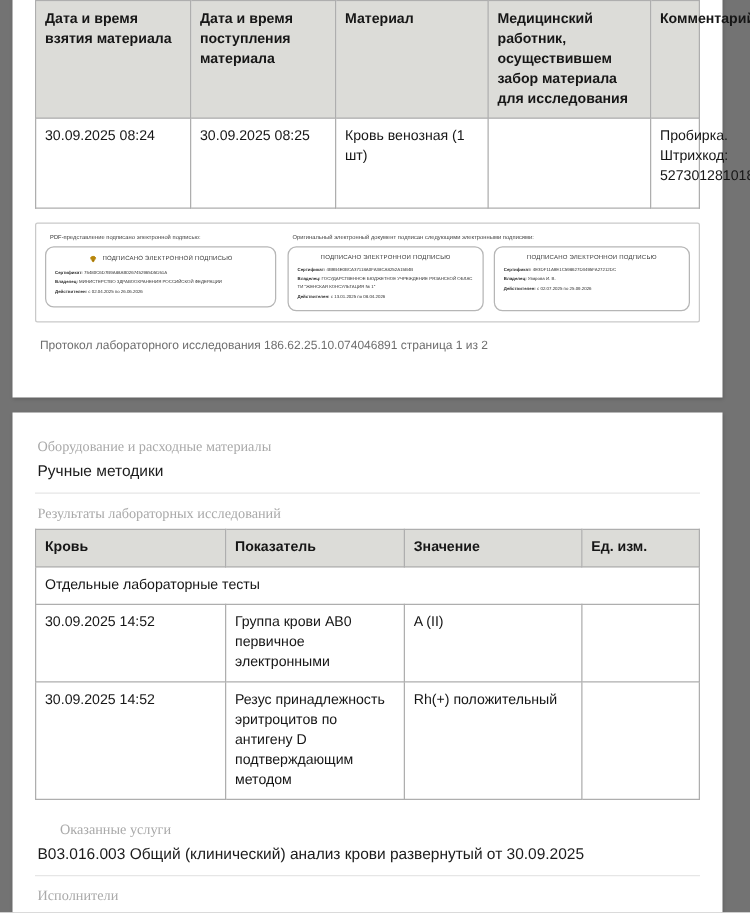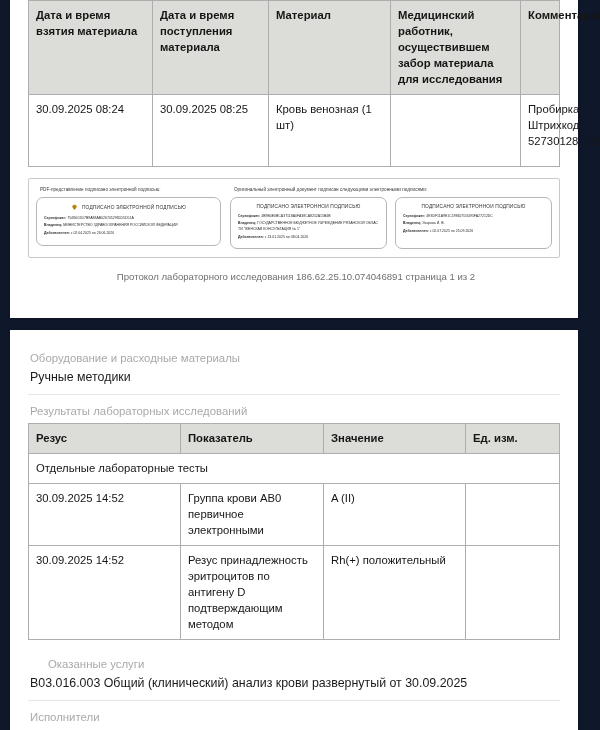"Дата и время взятия материала" .viewport { background: #0f172a -> #737373 }
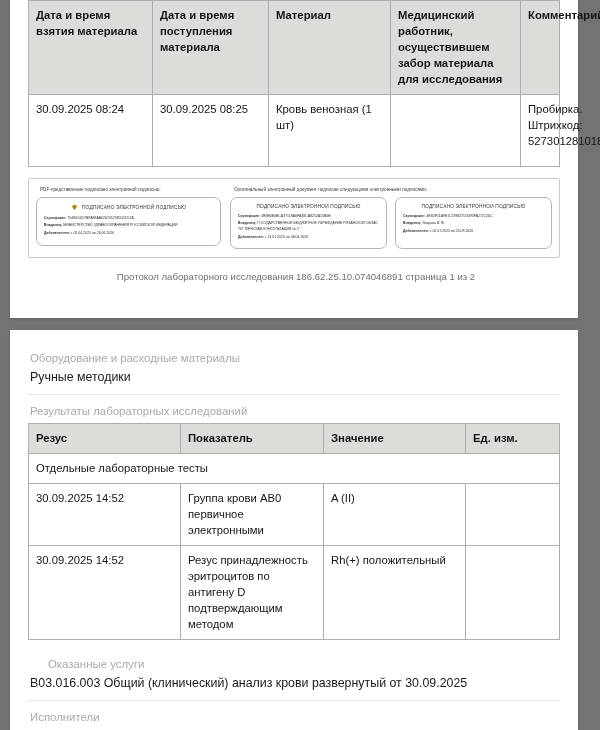"Протокол лабораторного исследования" .protocol-footer { text-align: center -> none }
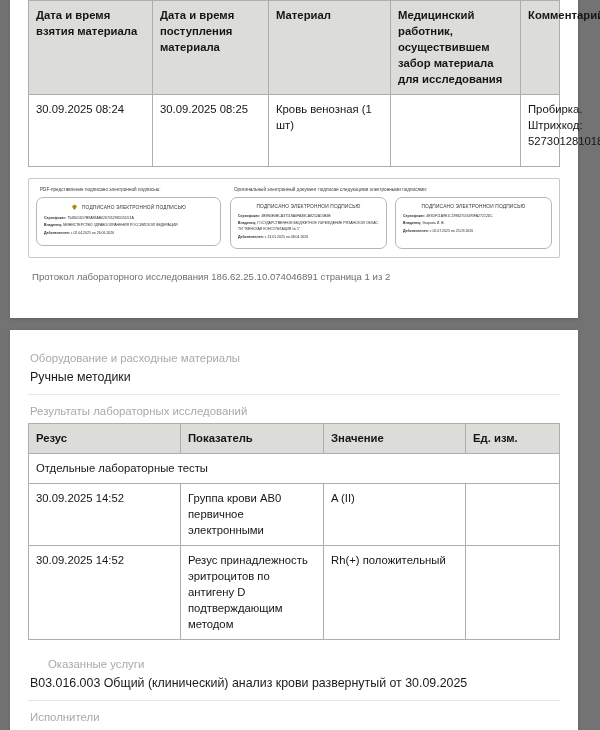"Оборудование и расходные материалы" .section-label { font-family: none -> Liberation Serif, serif }
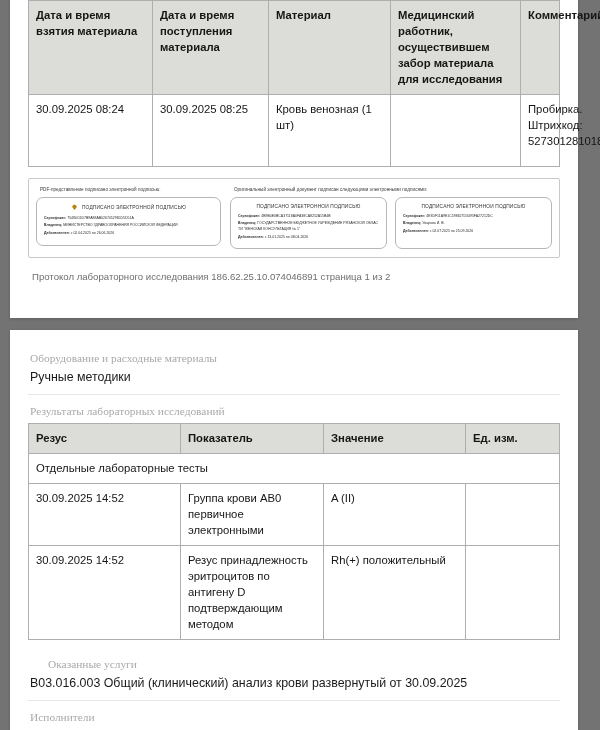"Резус" th.rcol-a { text: Резус -> Кровь }
